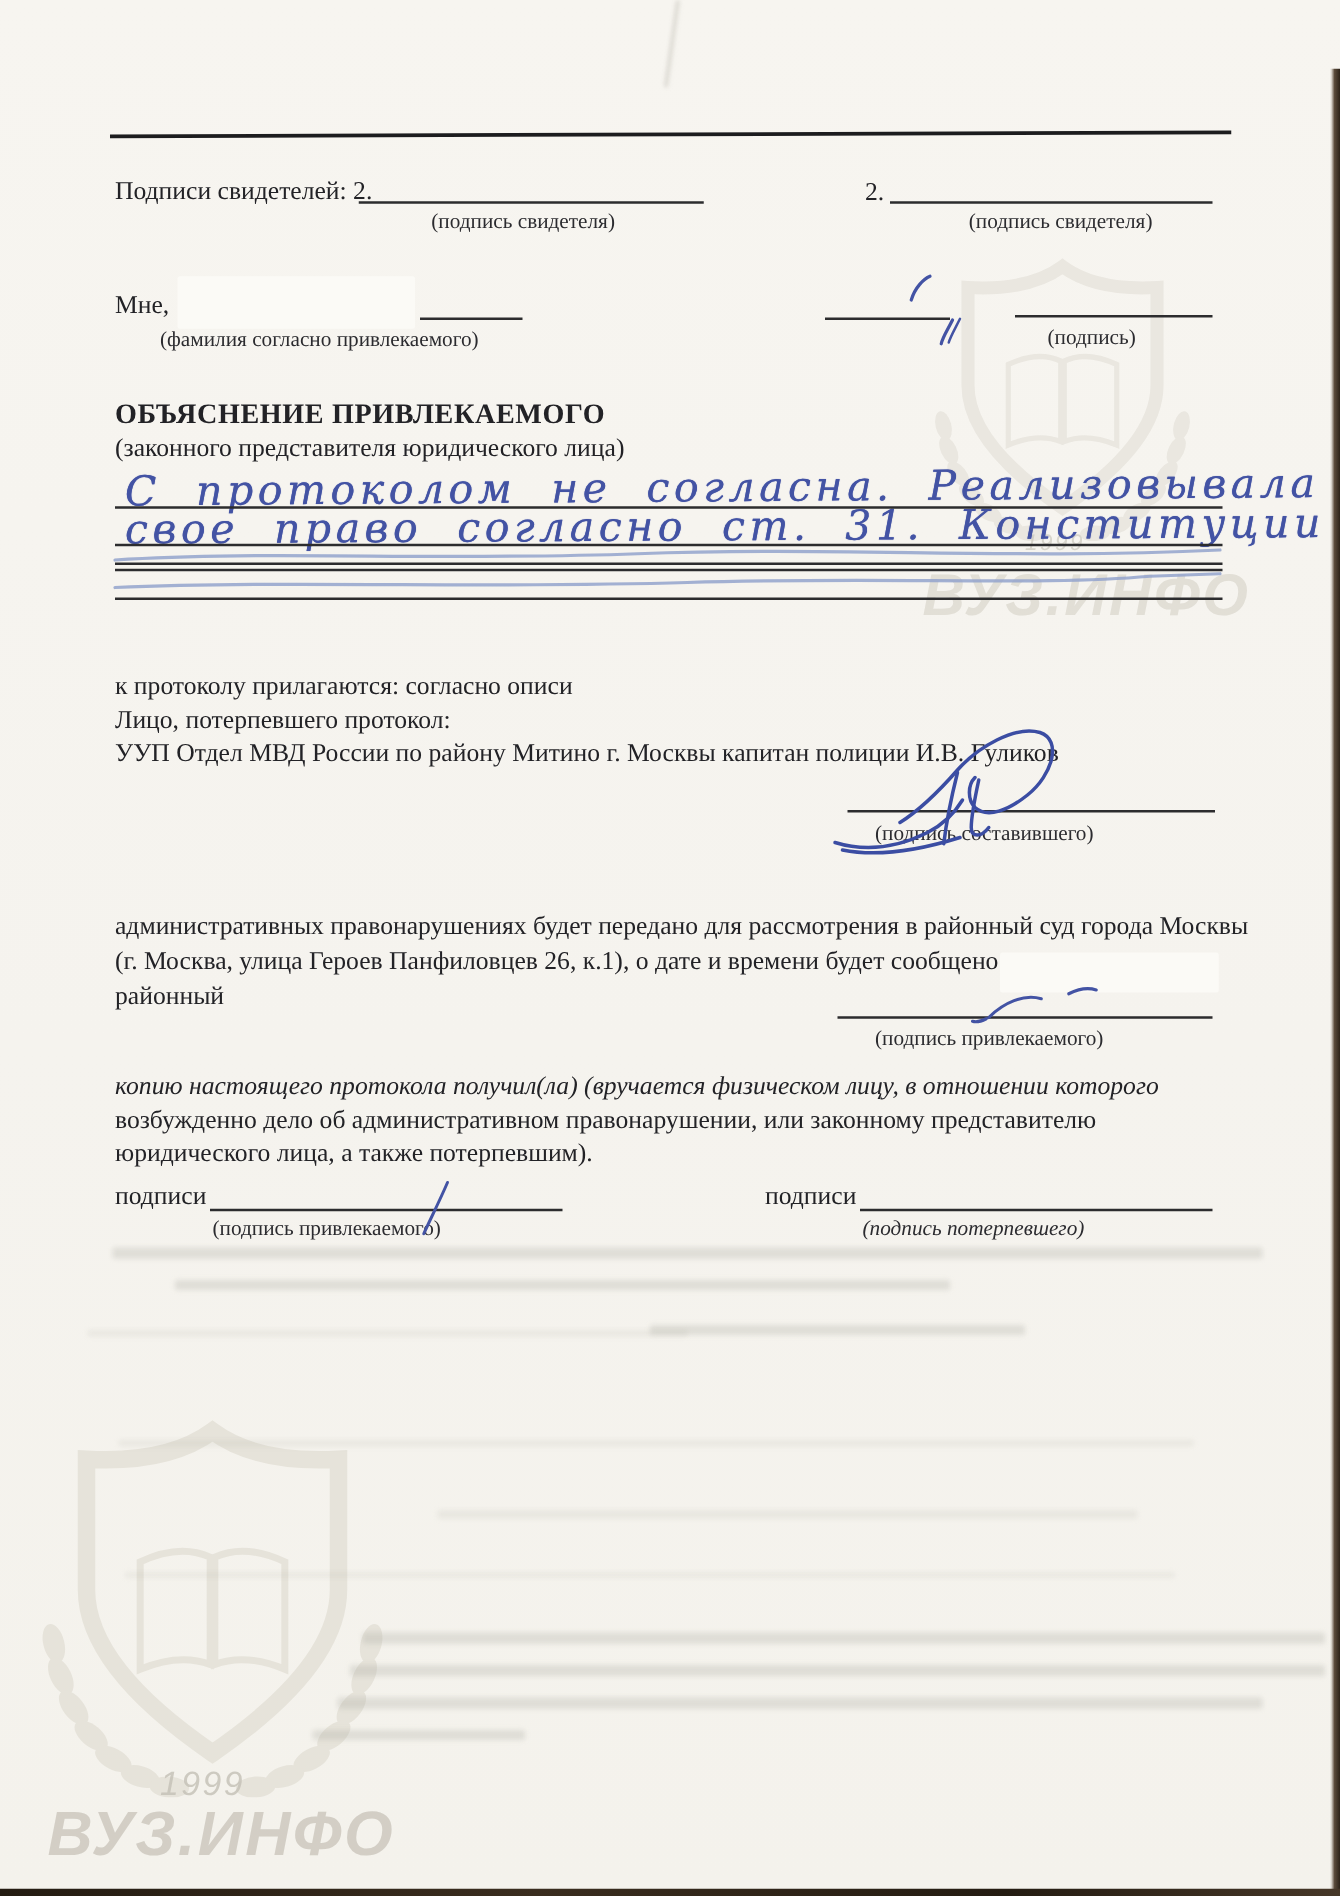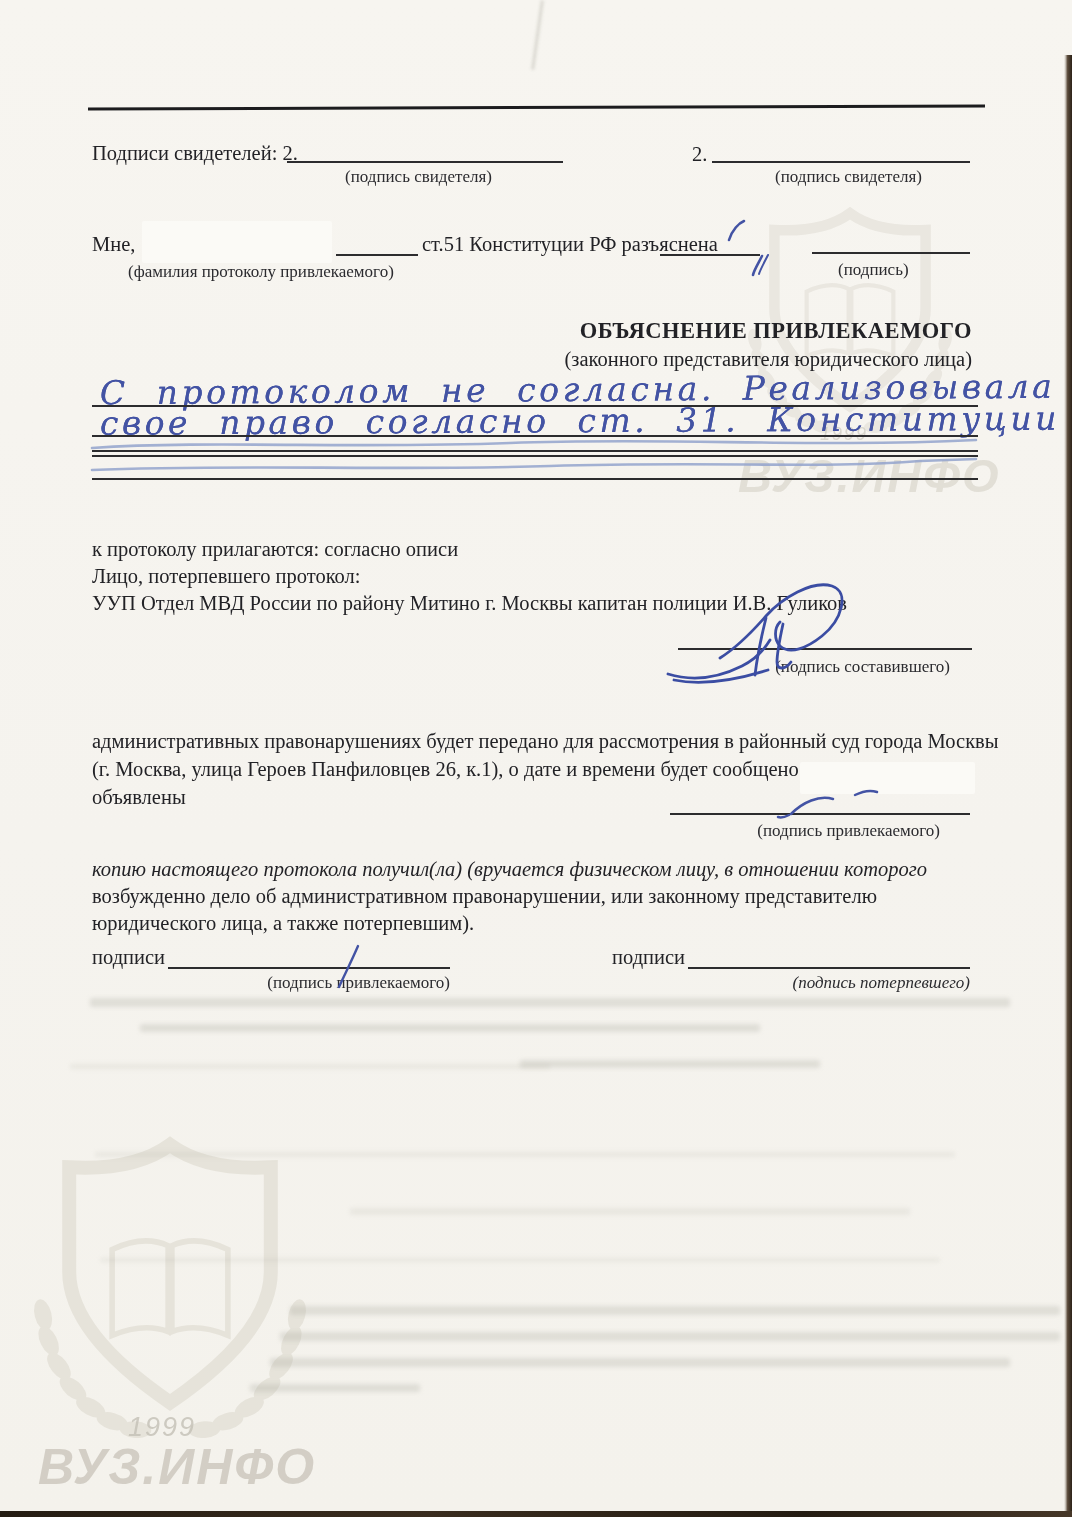"ст.51 Конституции РФ разъяснена" div.abs { html: <div>ст.51 Конституции РФ разъяснена</div> -> none }
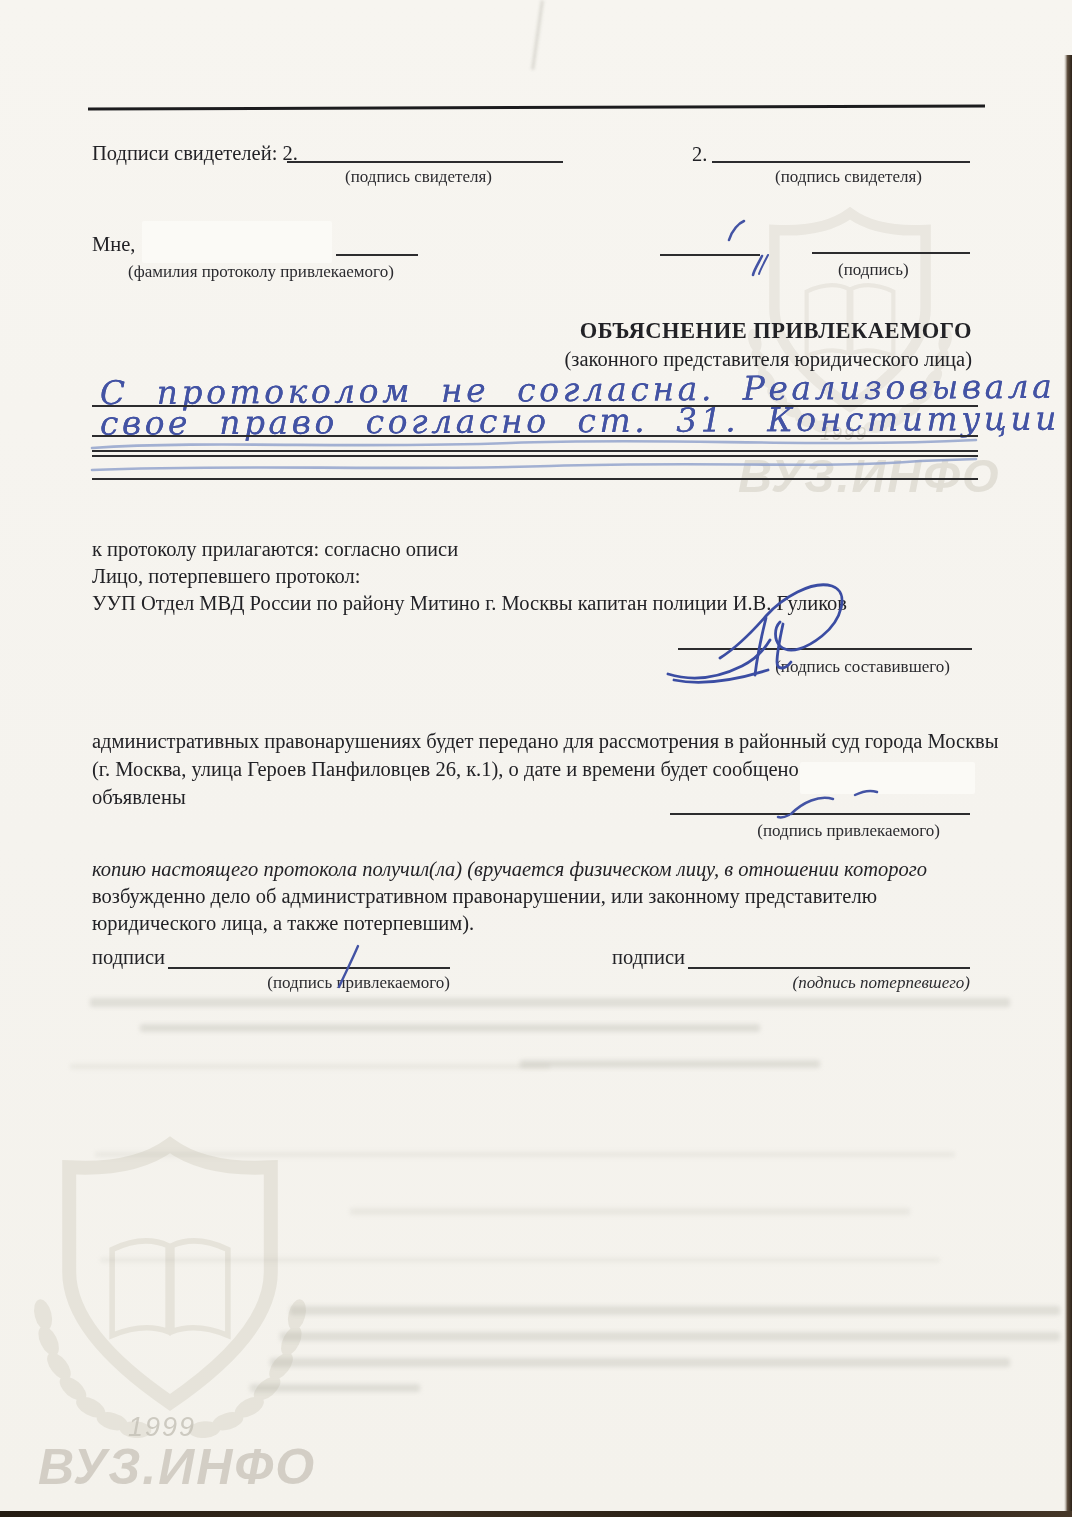"(фамилия протоколу привлекаемого)" div.abs { text: протоколу -> согласно }
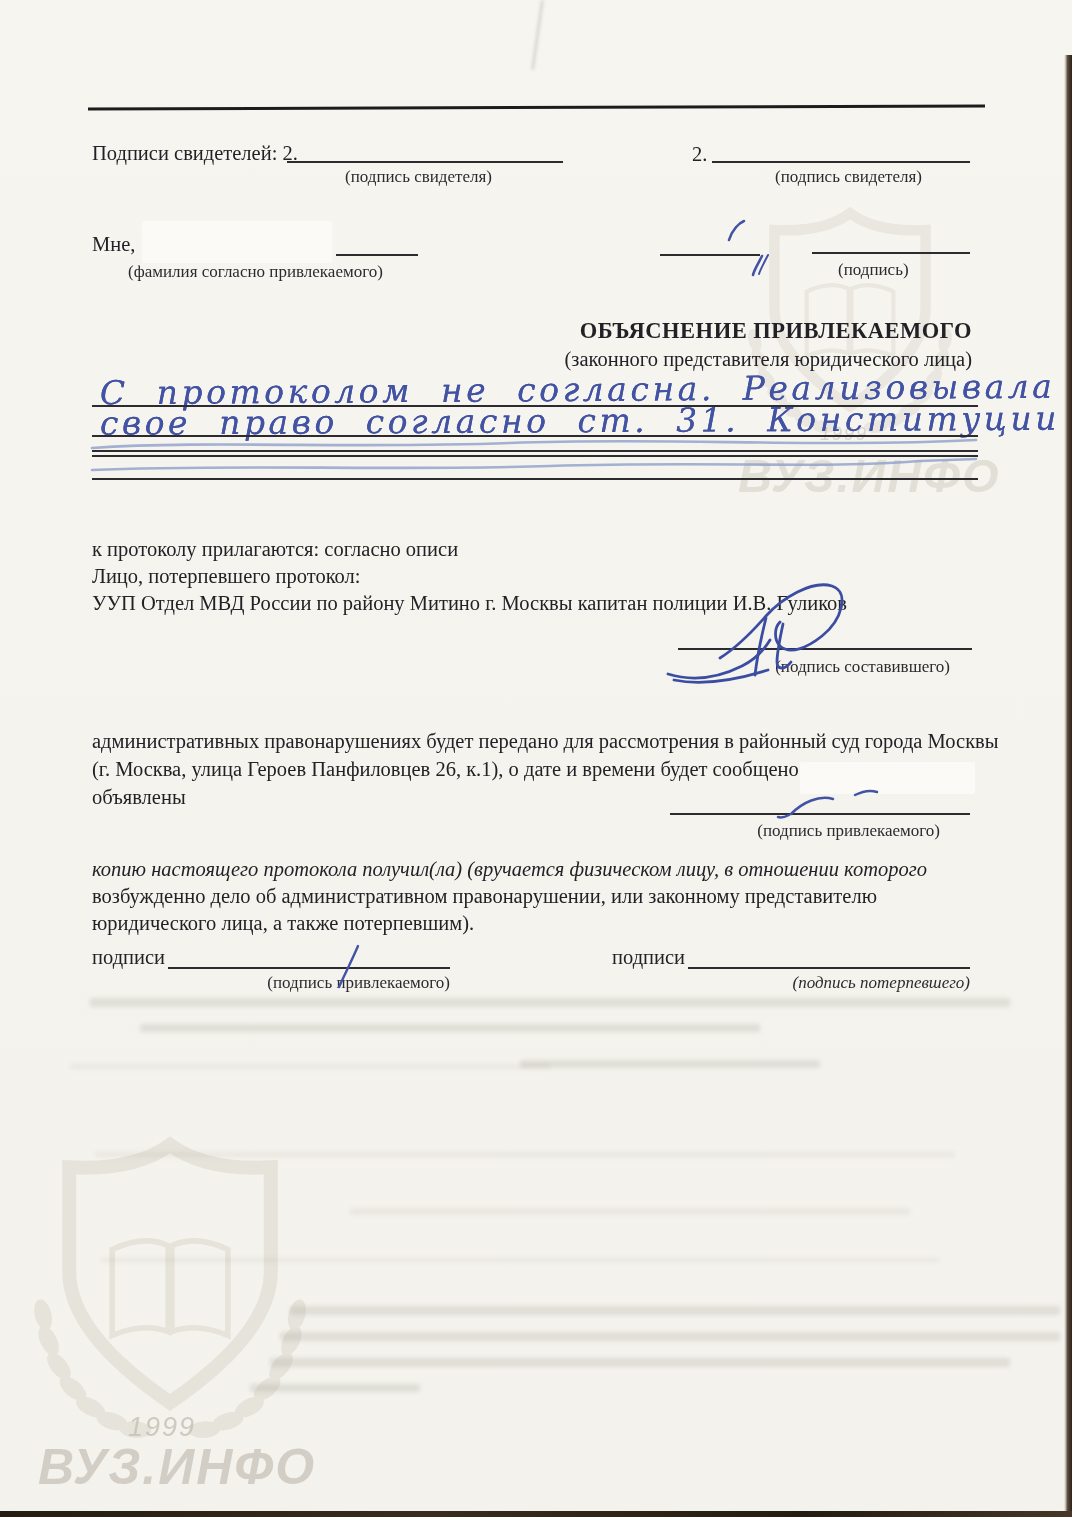"ОБЪЯСНЕНИЕ ПРИВЛЕКАЕМОГО" .center { text-align: right -> left }
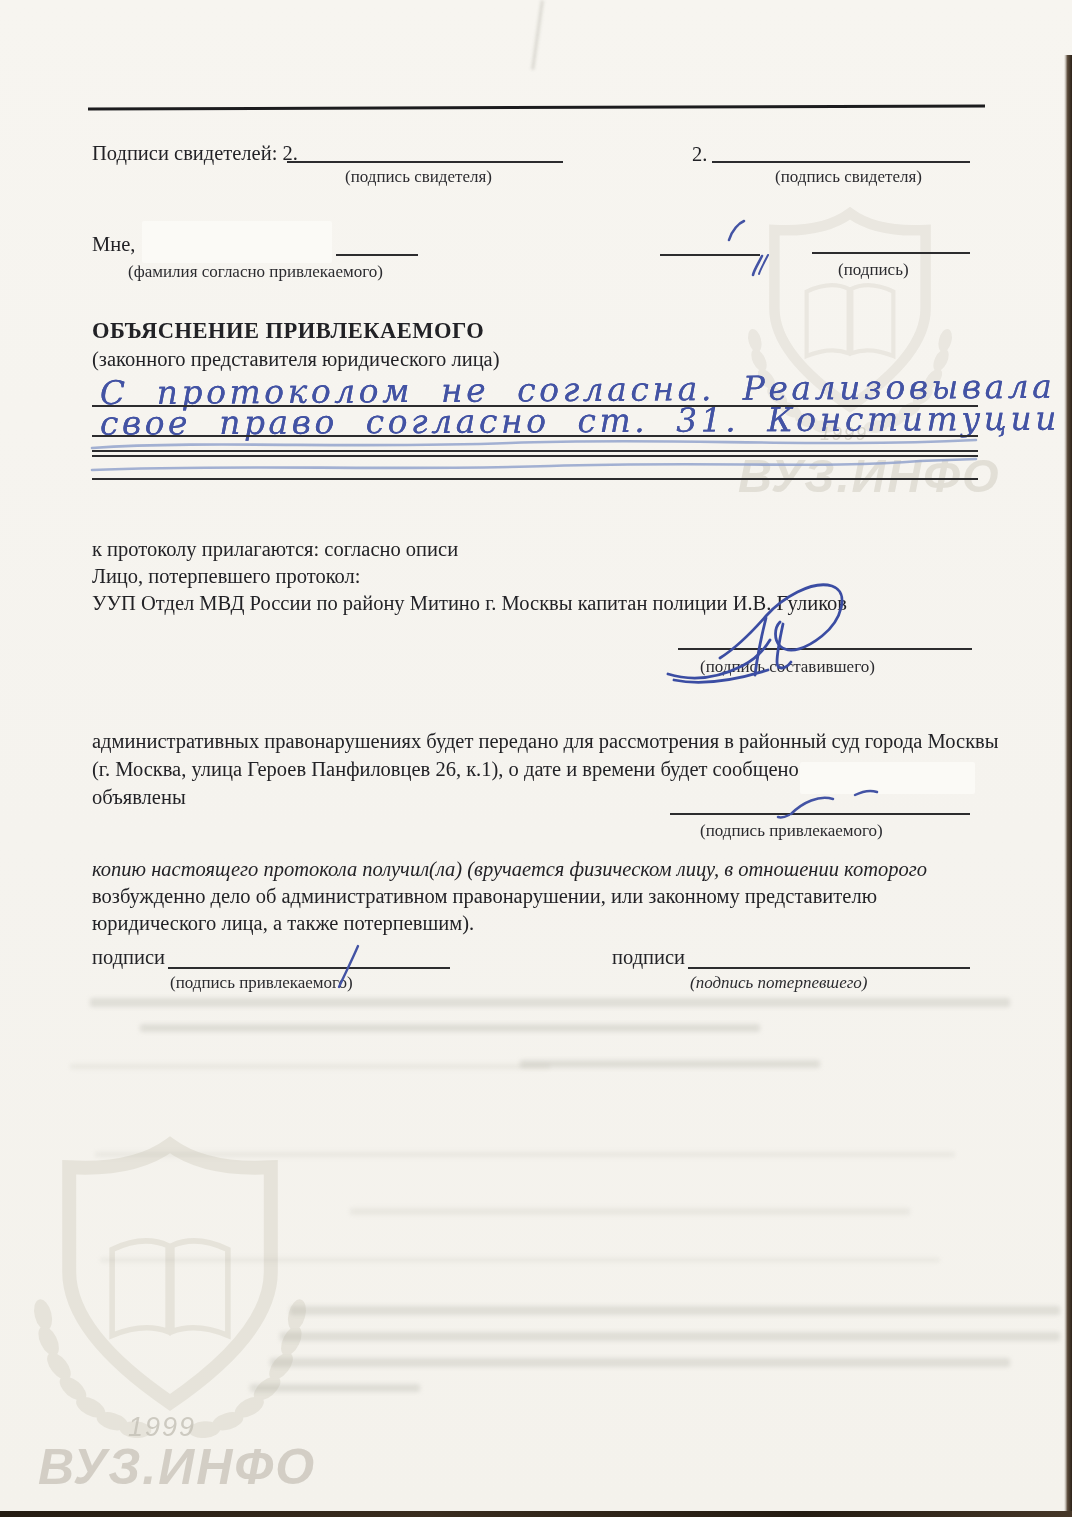"объявлены" div.abs { text: объявлены -> районный }
